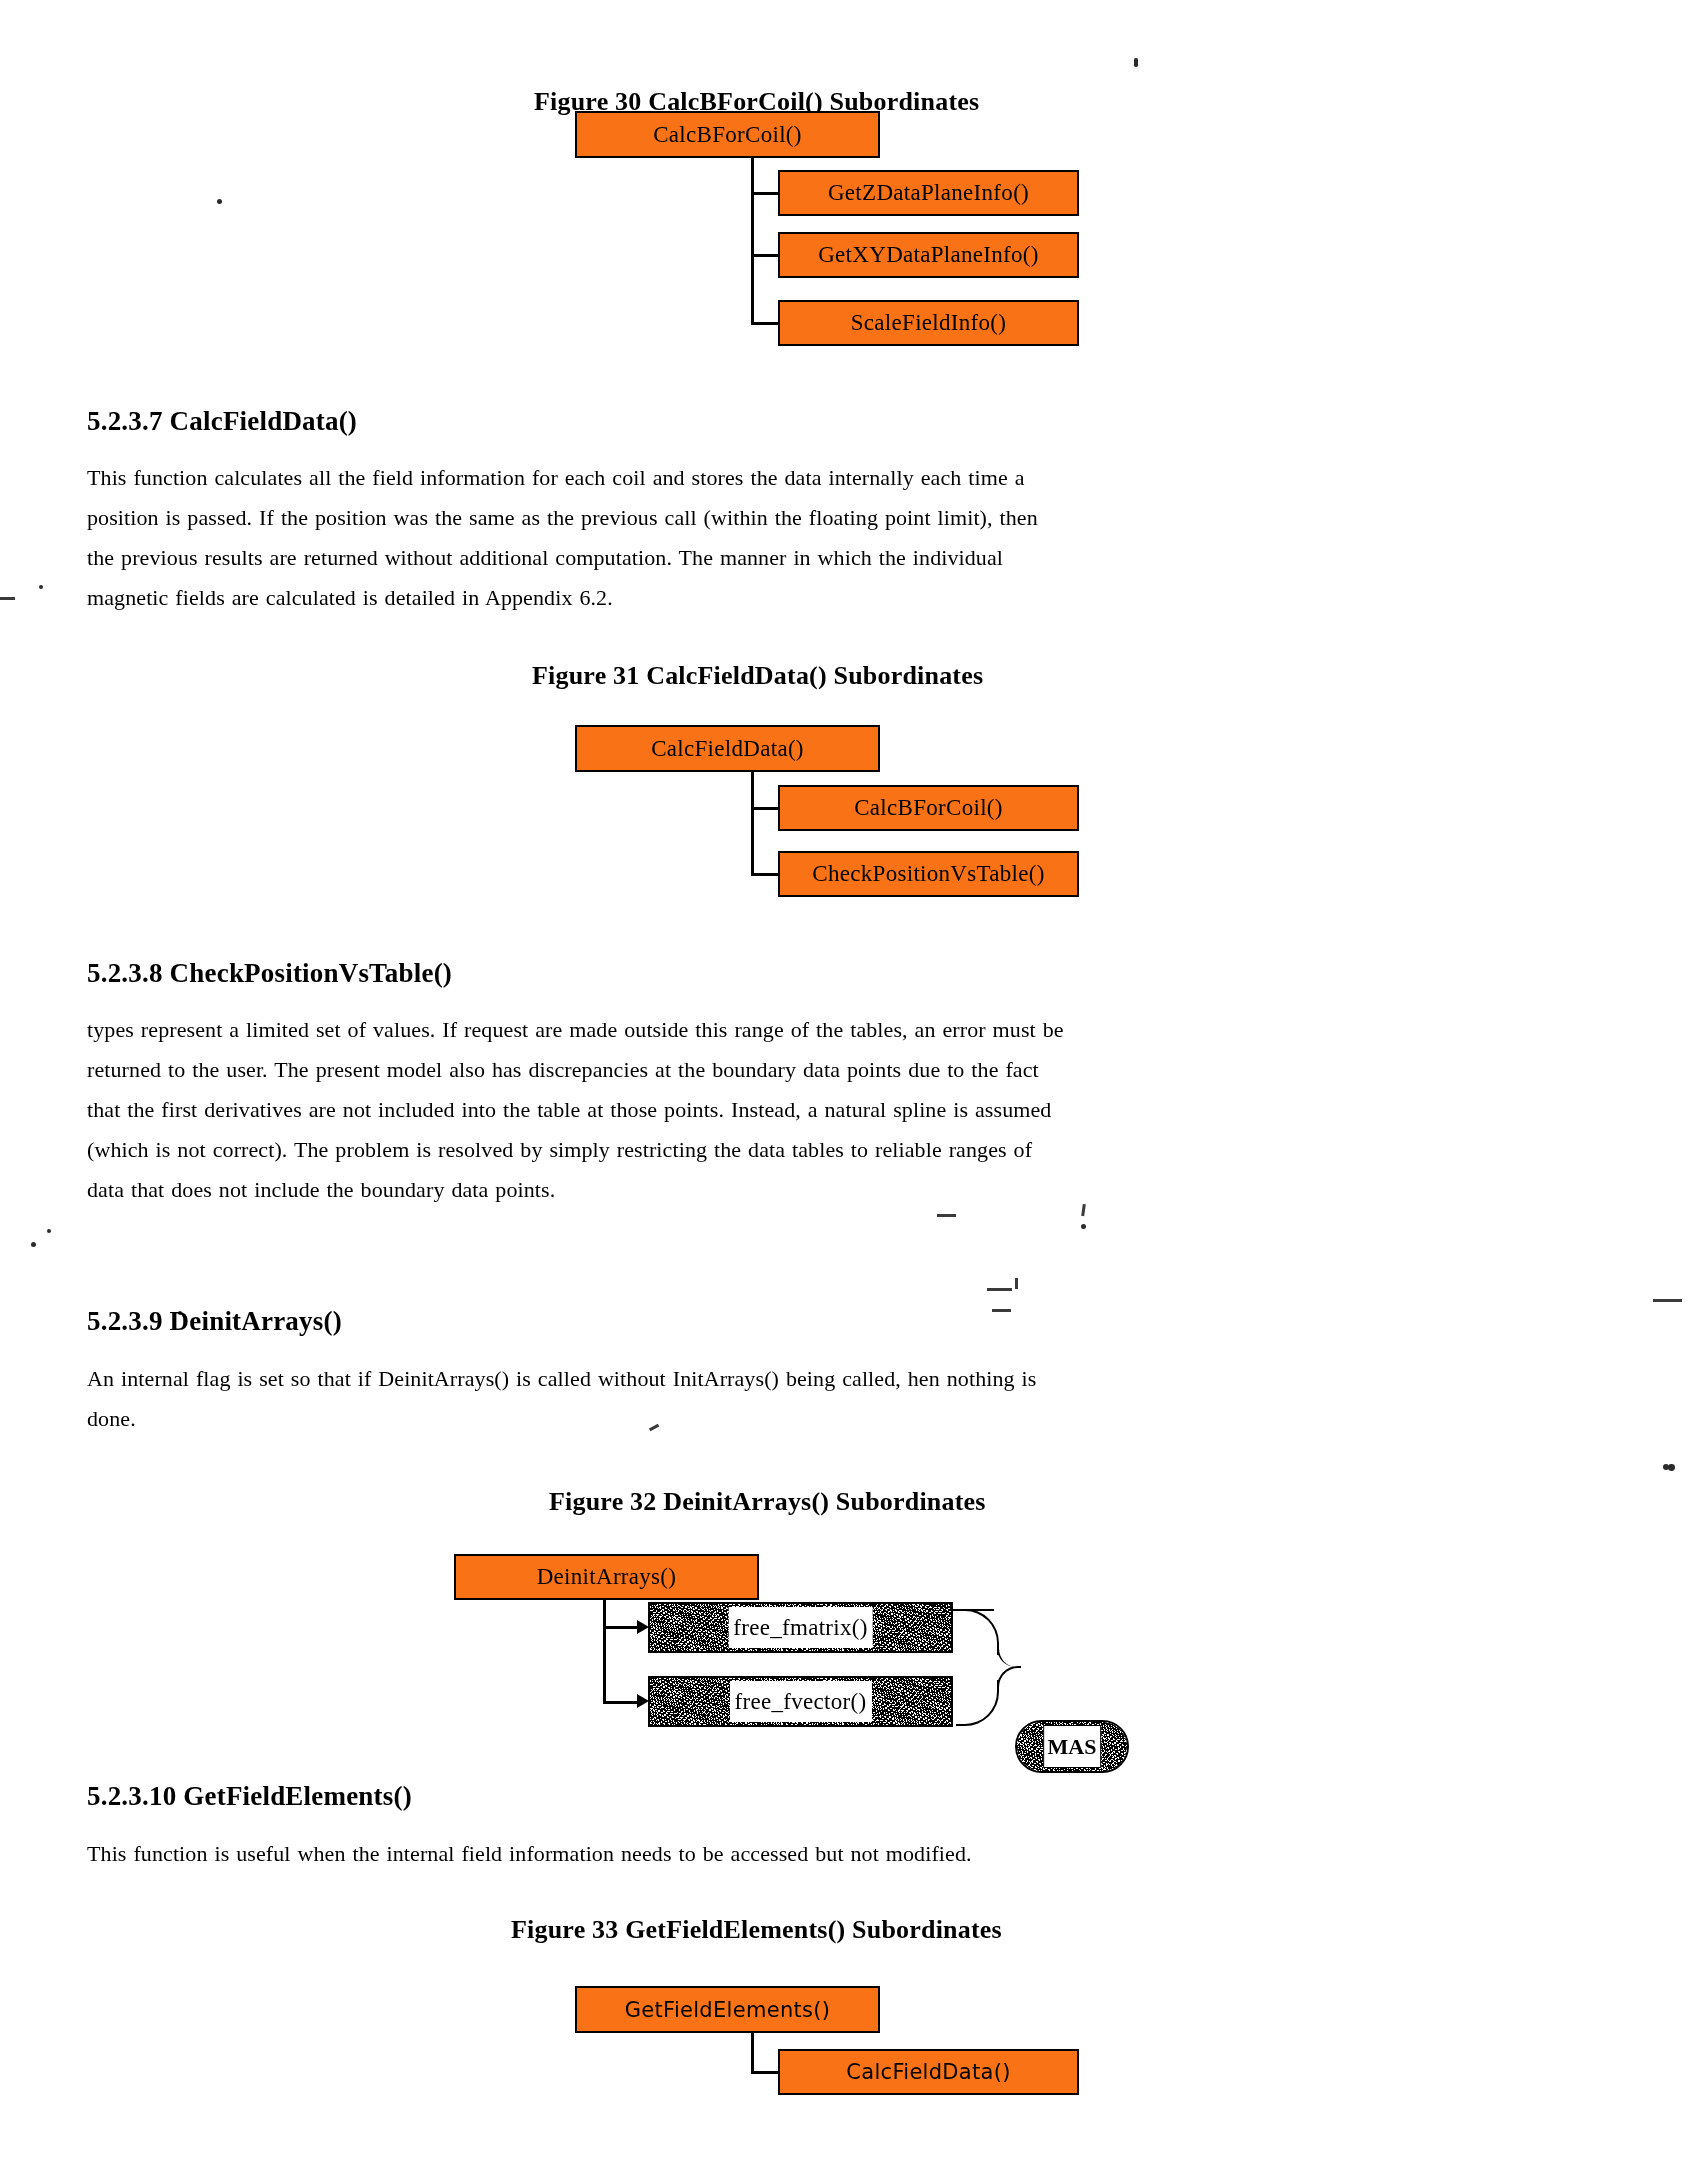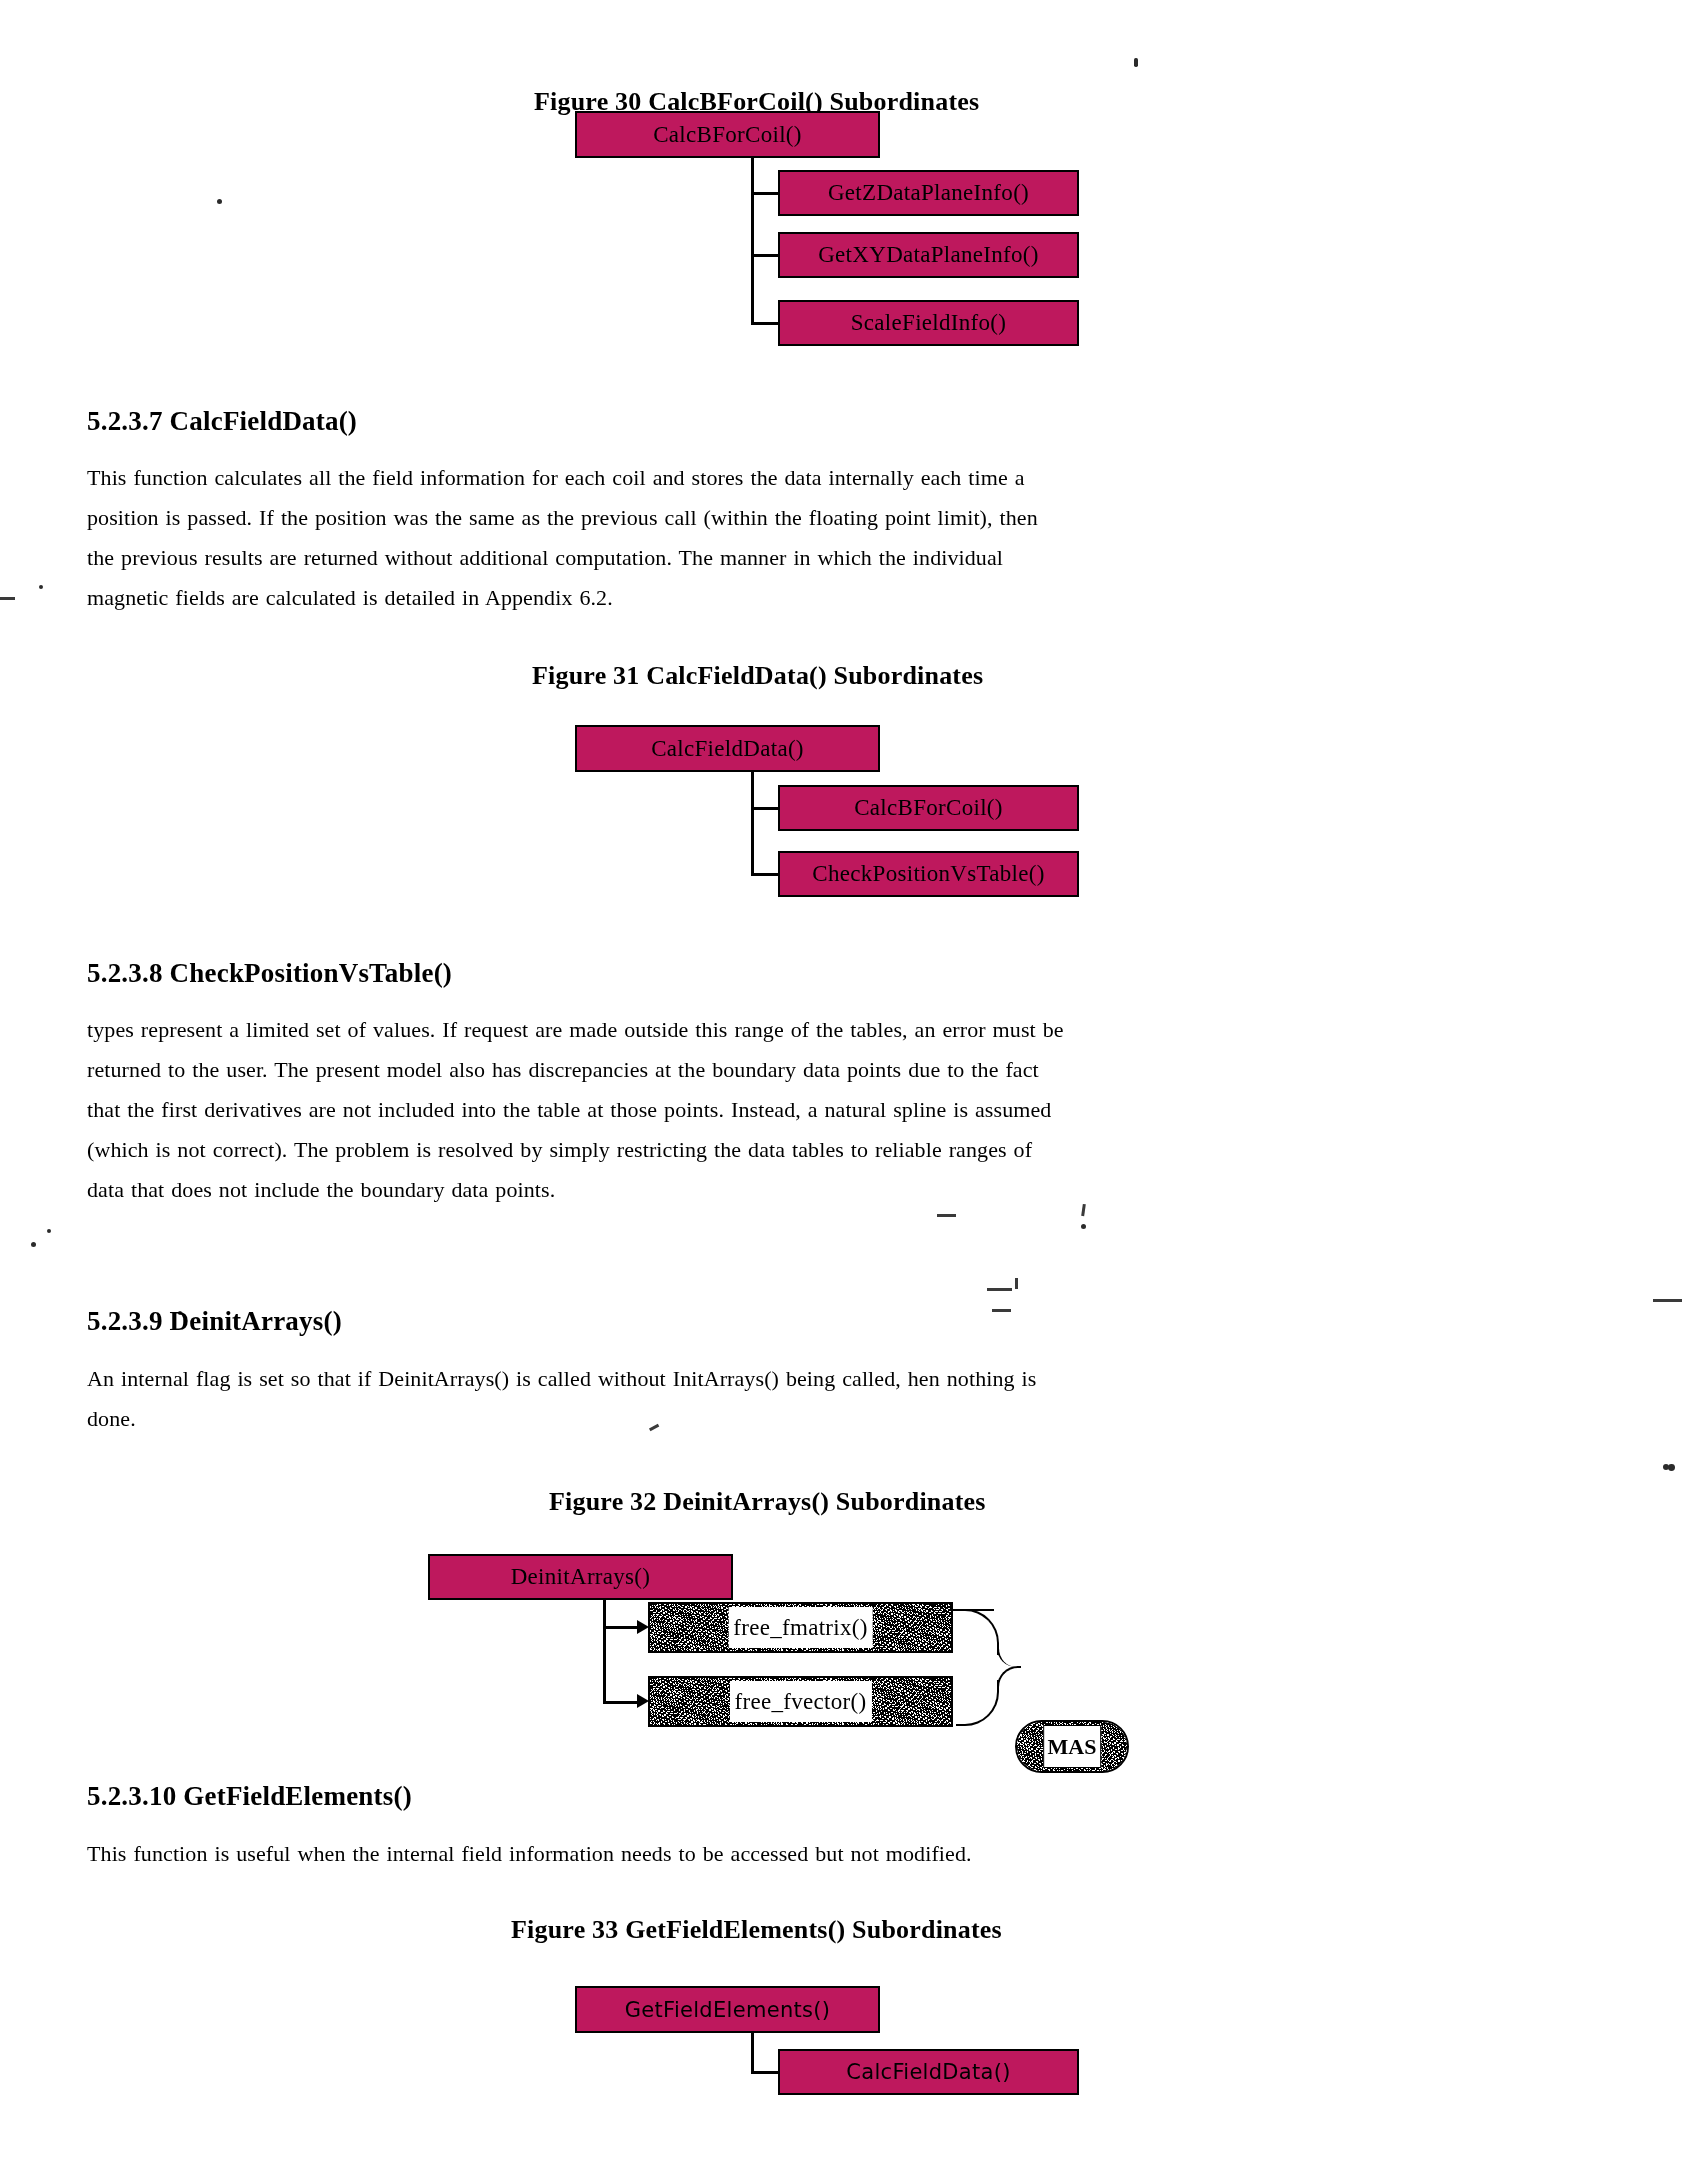"CalcBForCoil()" .node { background: #be185d -> #f97316 }
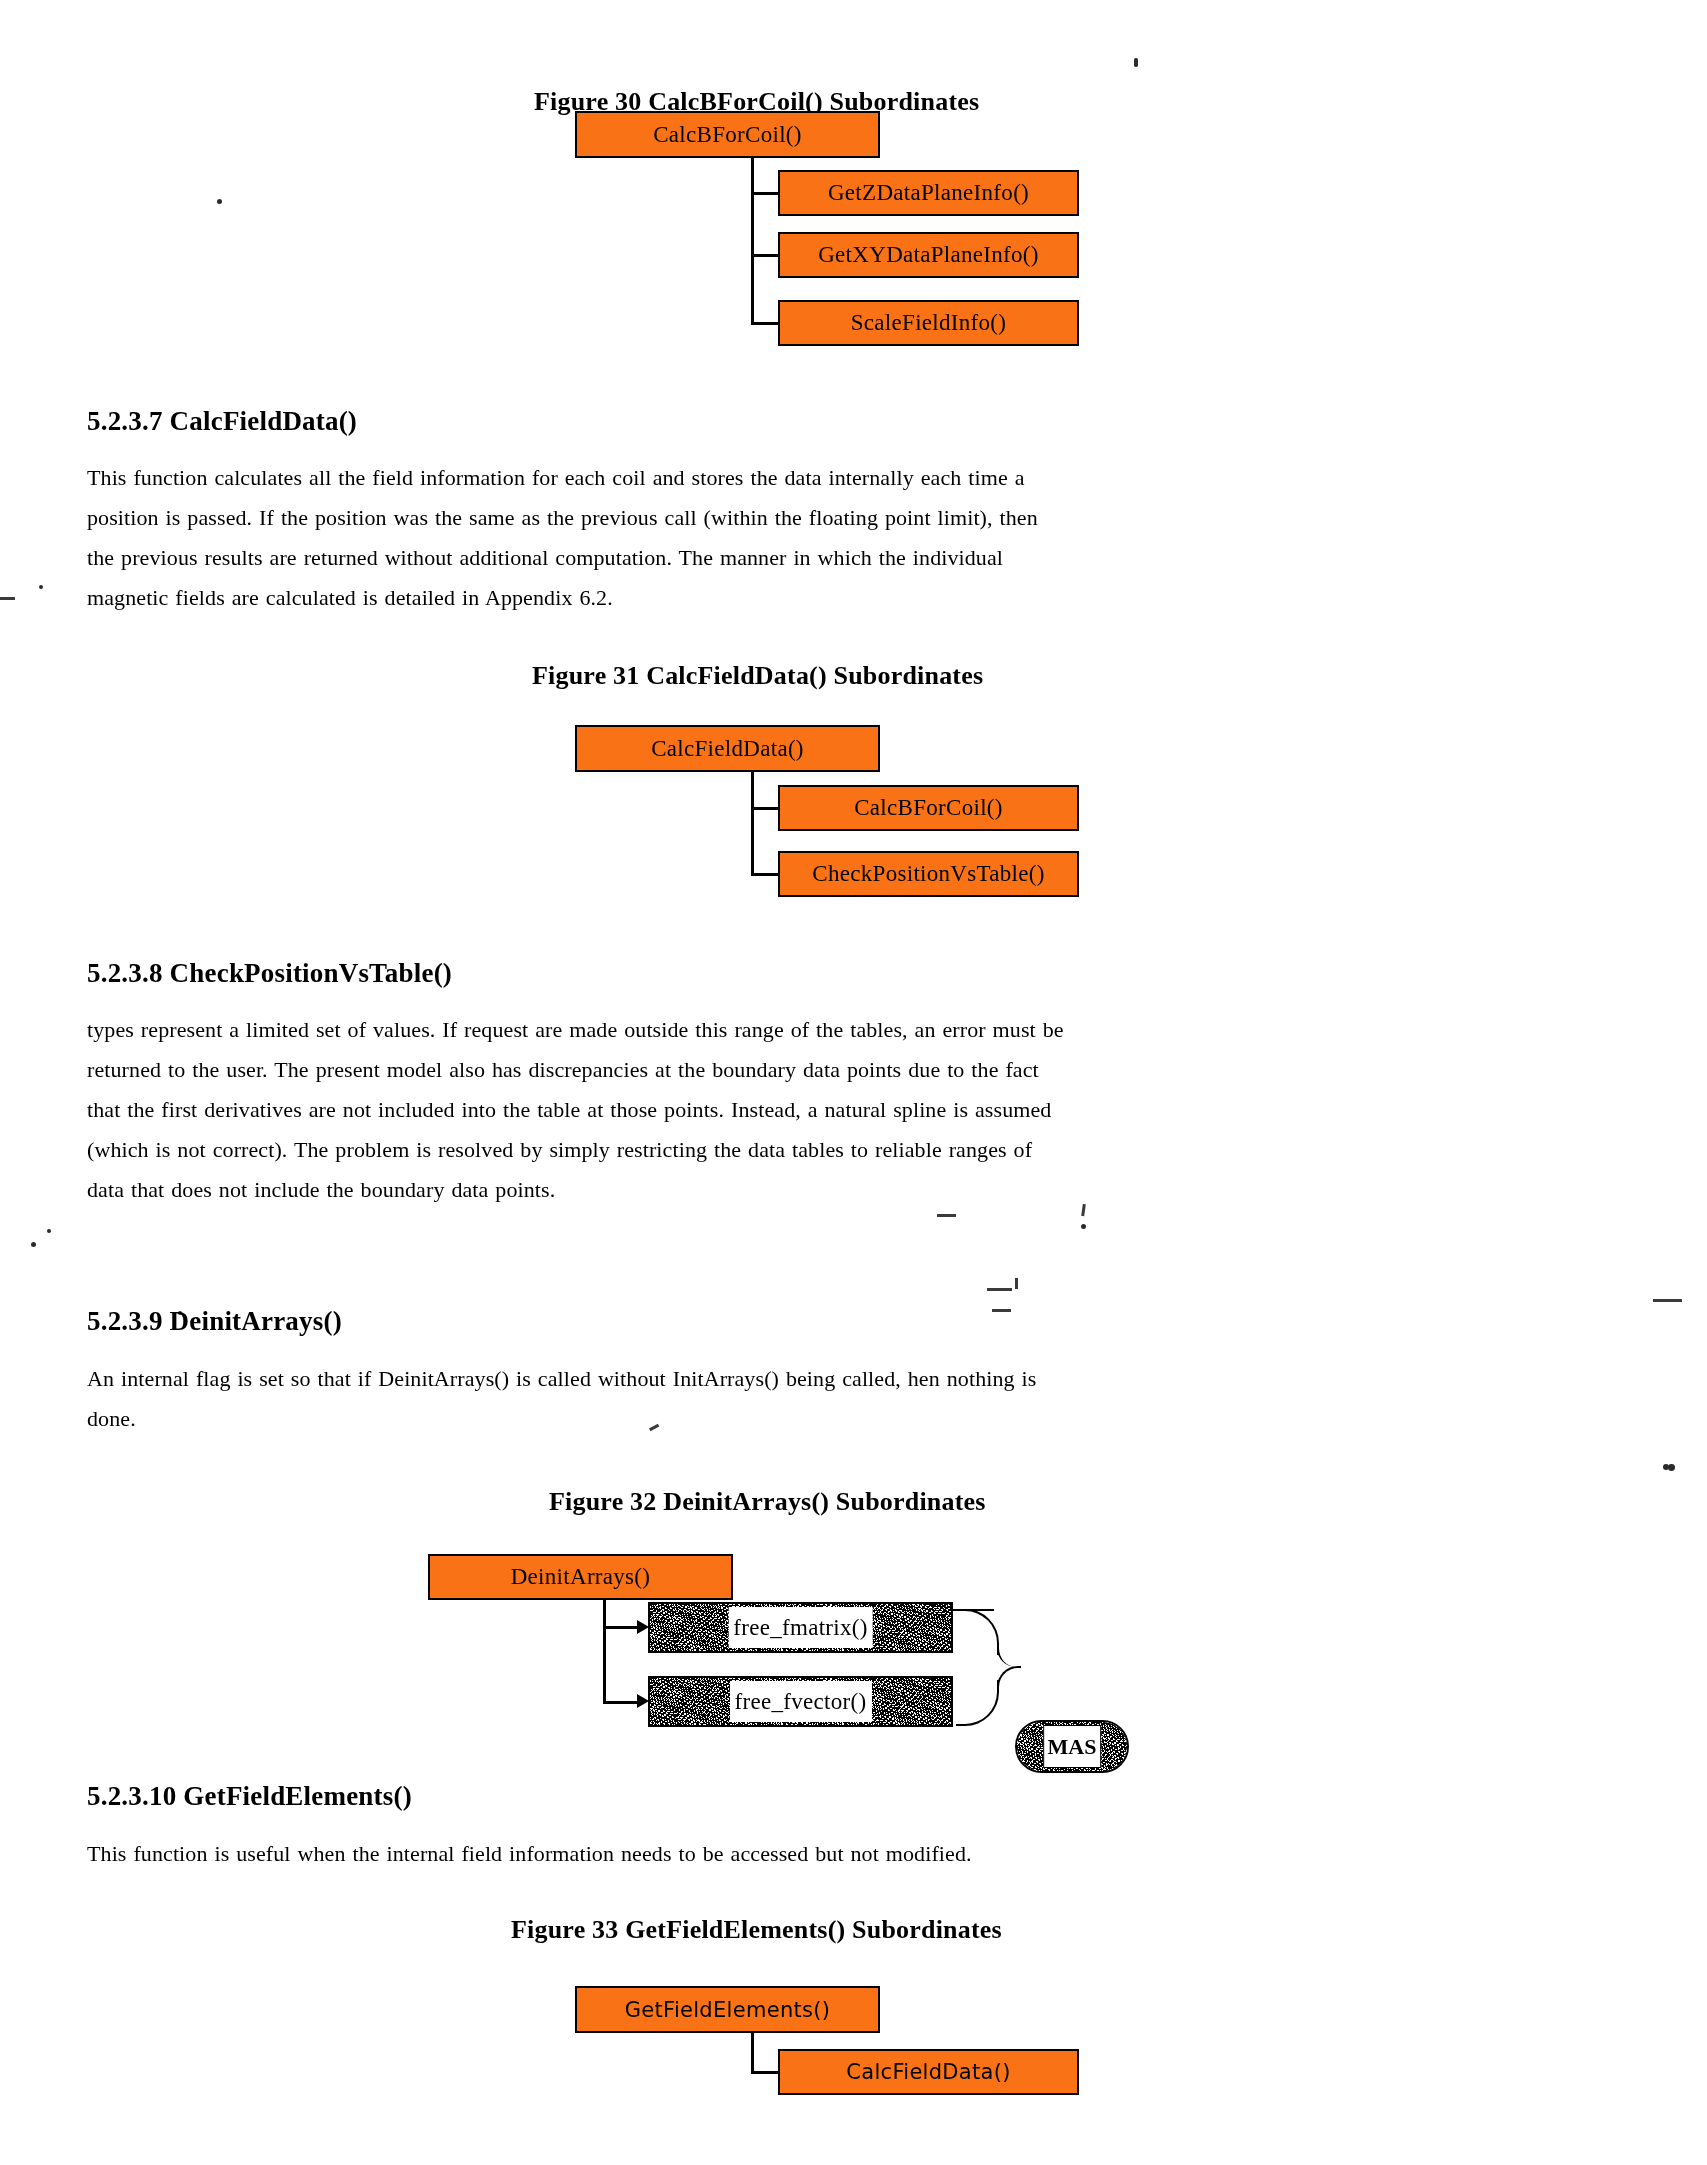"DeinitArrays()" div.node { left: 428px -> 454px }
